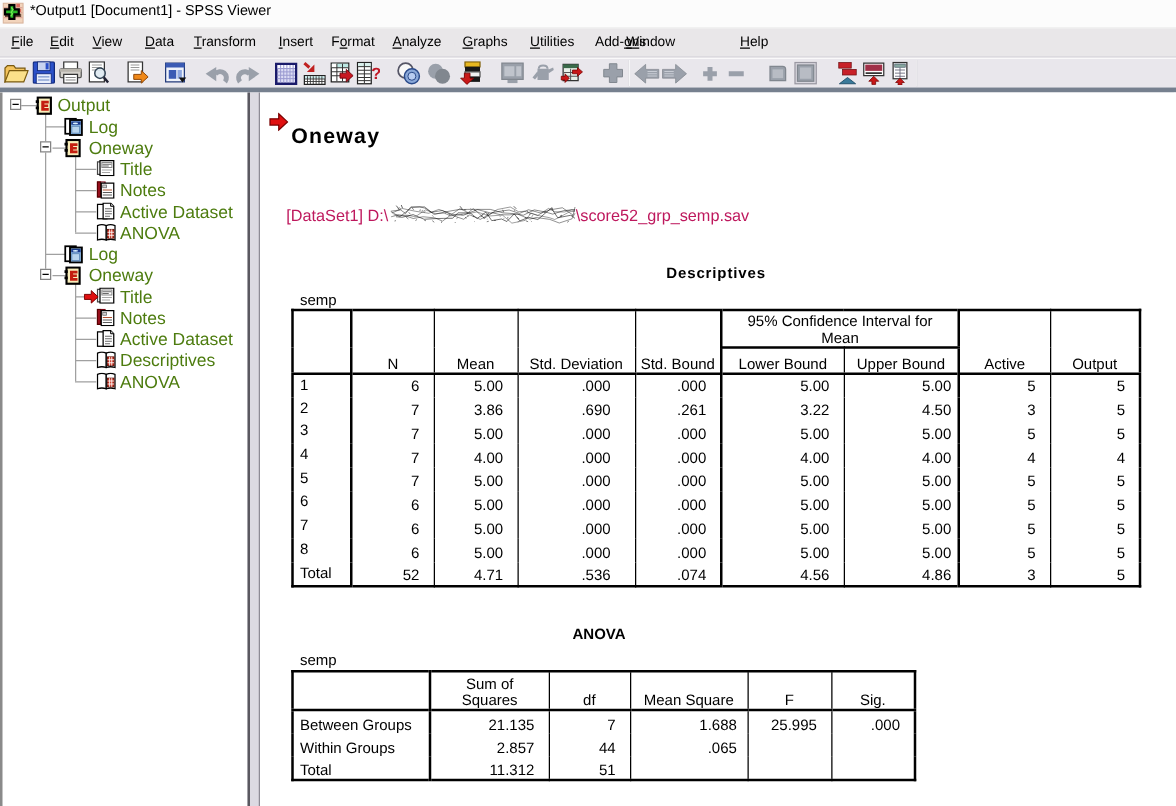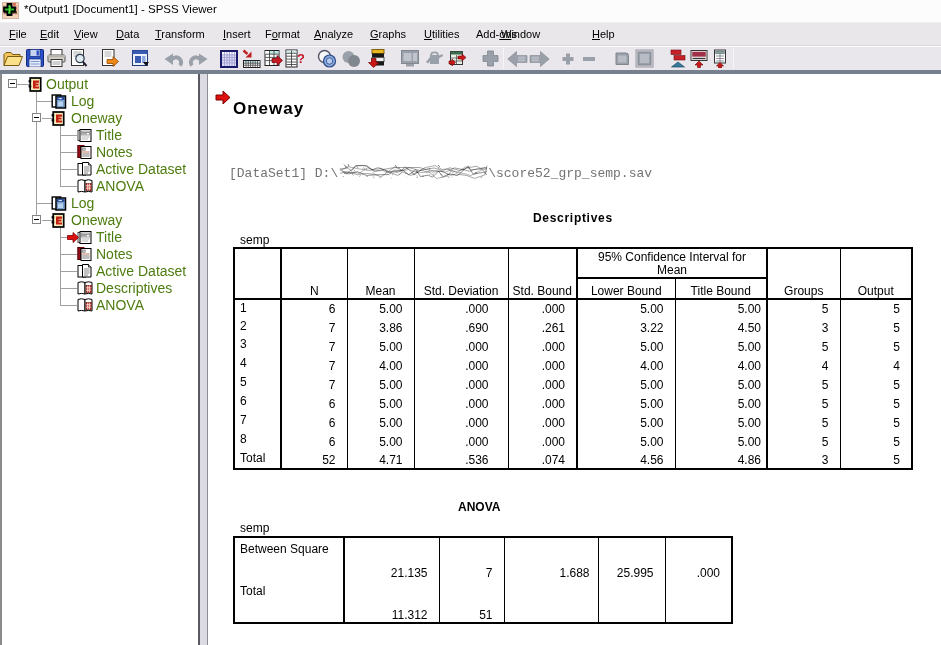"[DataSet1] D:\ \score52_grp_semp.sav" #dsline { color: #737373 -> #be185d; font-family: Liberation Mono, monospace -> Liberation Sans, sans-serif }
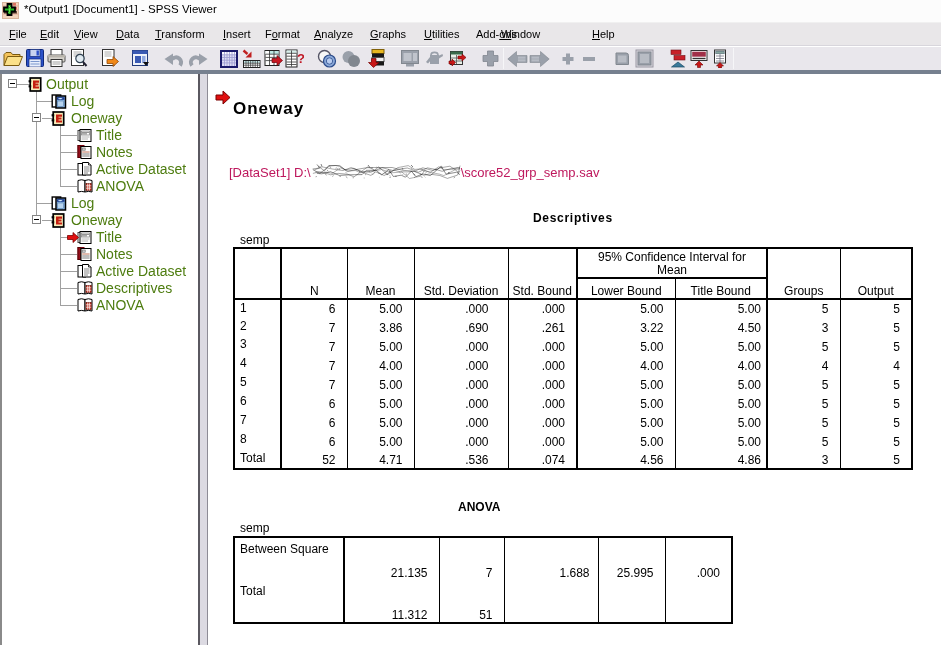"Title Bound" td.hc { text: Title -> Upper }
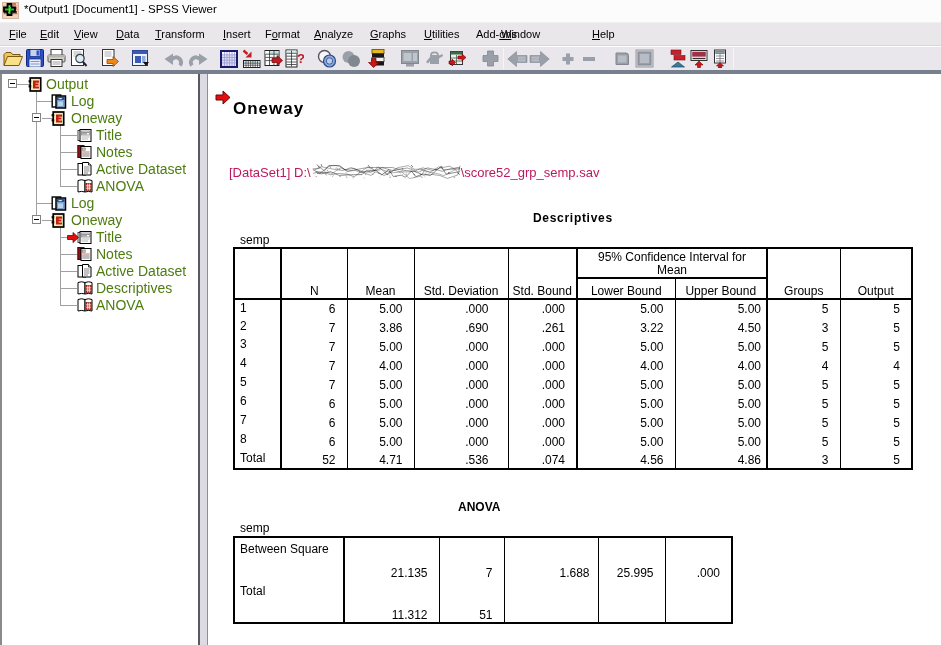"Groups" td.hc { text: Groups -> Active }
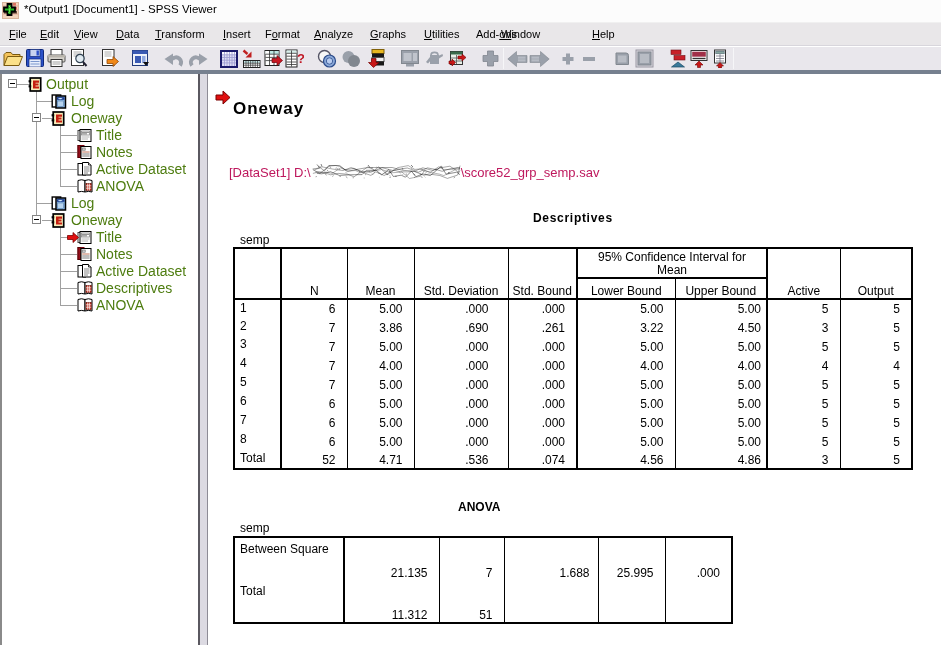"Sum of" tr { html: none -> <tr> <td></td> <td>Sum of<br>Squares</td> <td>df</td> <td>Mean Square</td> <td>F</td> <td>Sig.</td> </tr> }
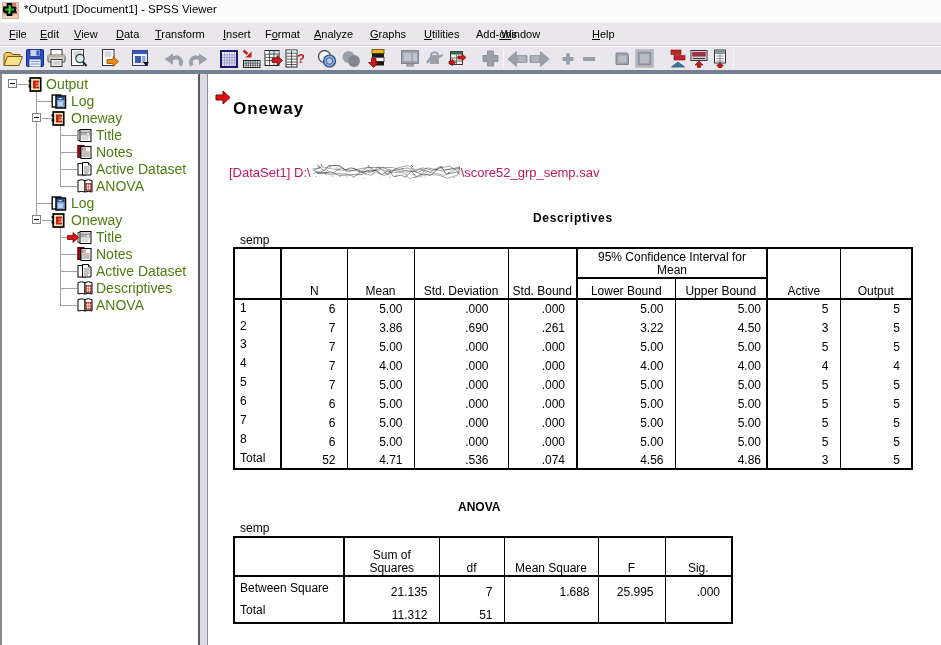"Between Square" td.lbl { text: Square -> Groups }
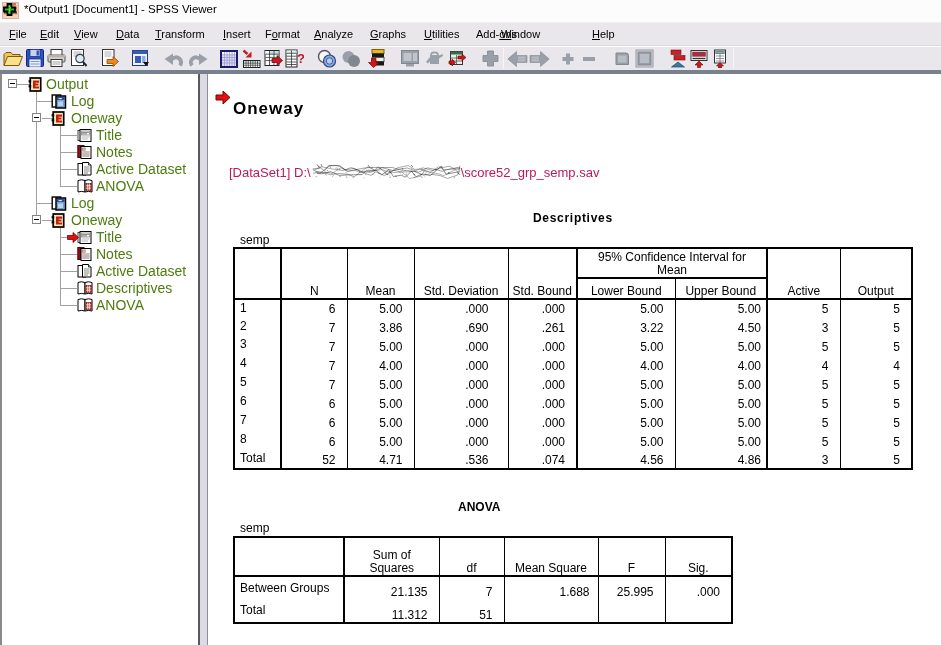"Within Groups" tr.body { html: none -> <tr> <td>Within Groups</td> <td>2.857</td> <td>44</td> <td>.065</td> <td></td> <td></td> </tr> }
